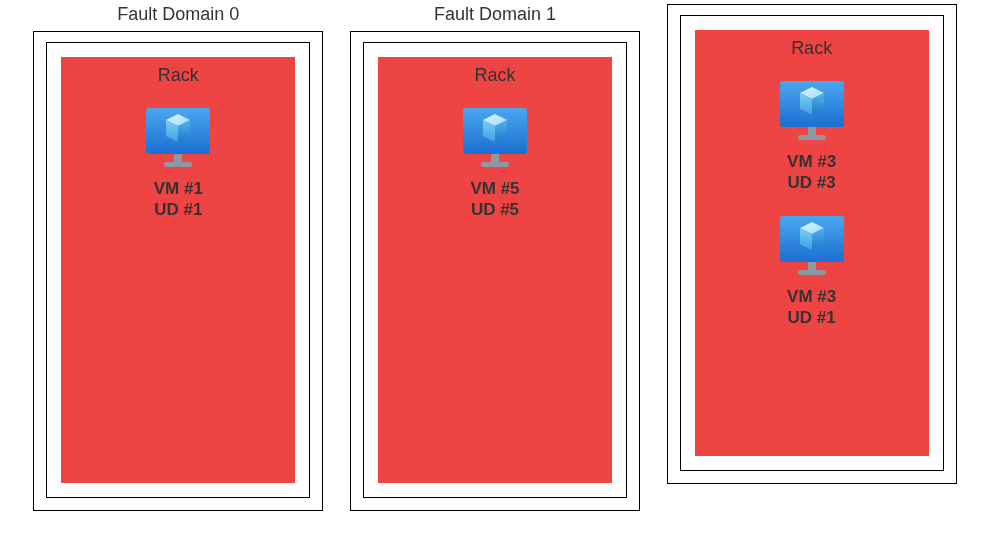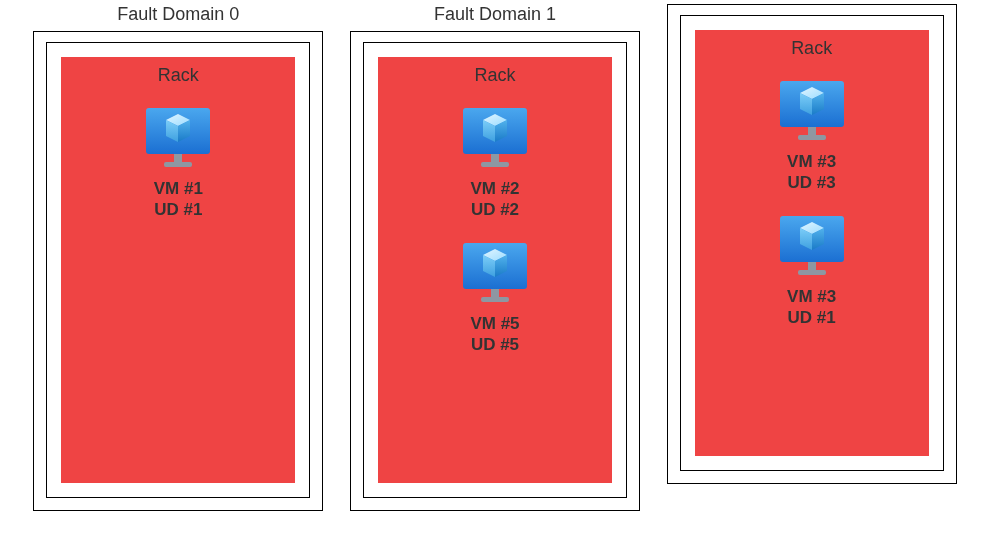"VM #2" div.vm-block { html: <div> <svg> <use></use> </svg> <div>VM #2</div> <div>UD #2</div> </div> -> none }
